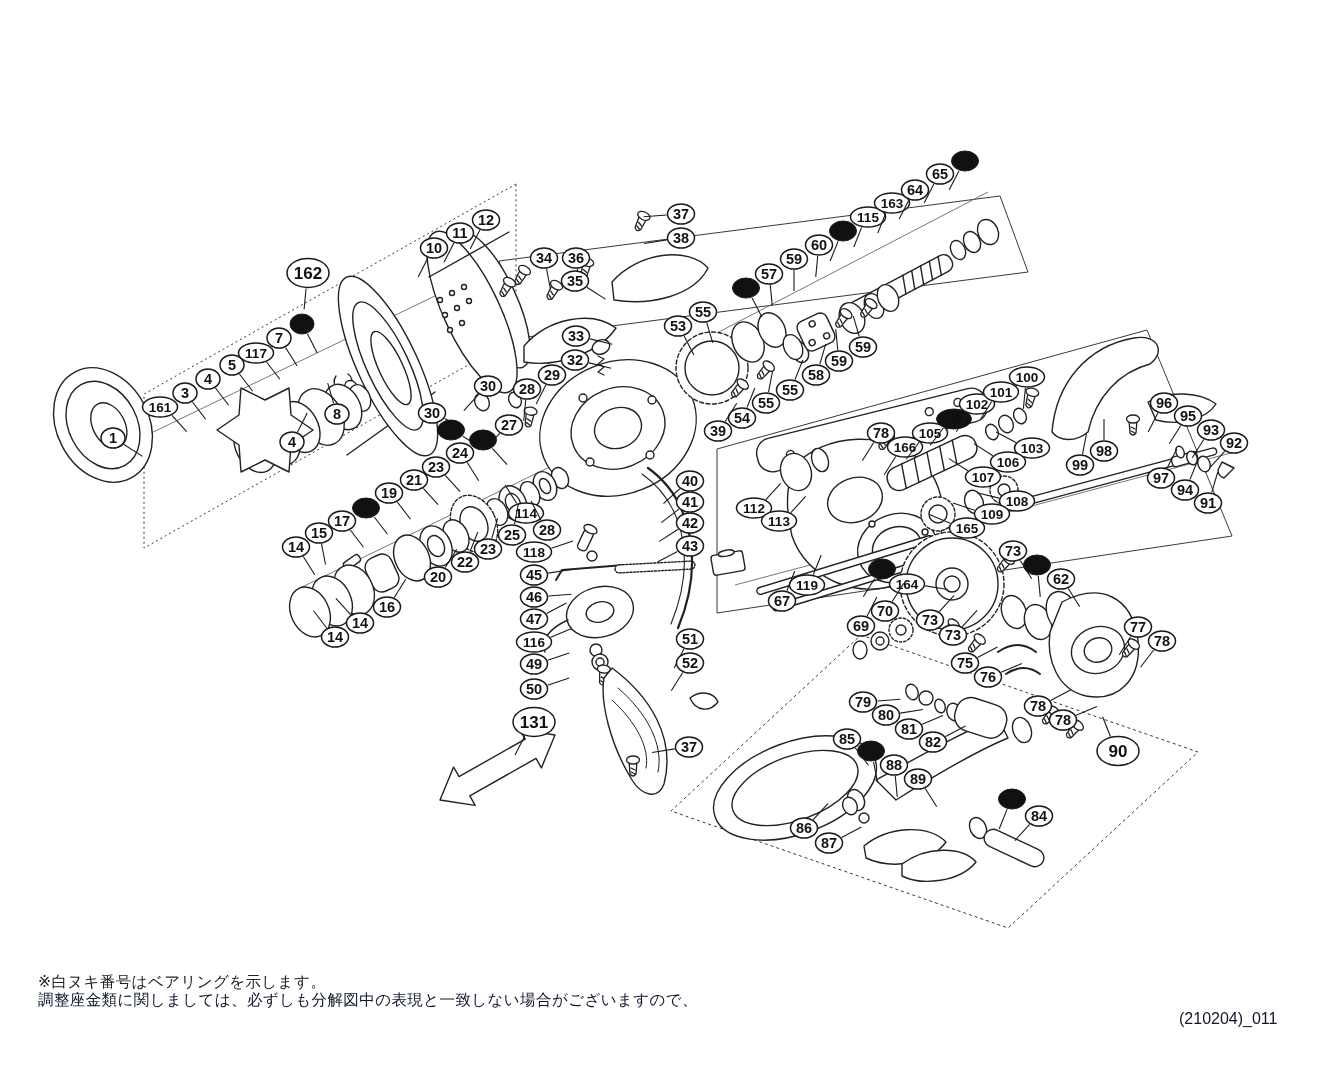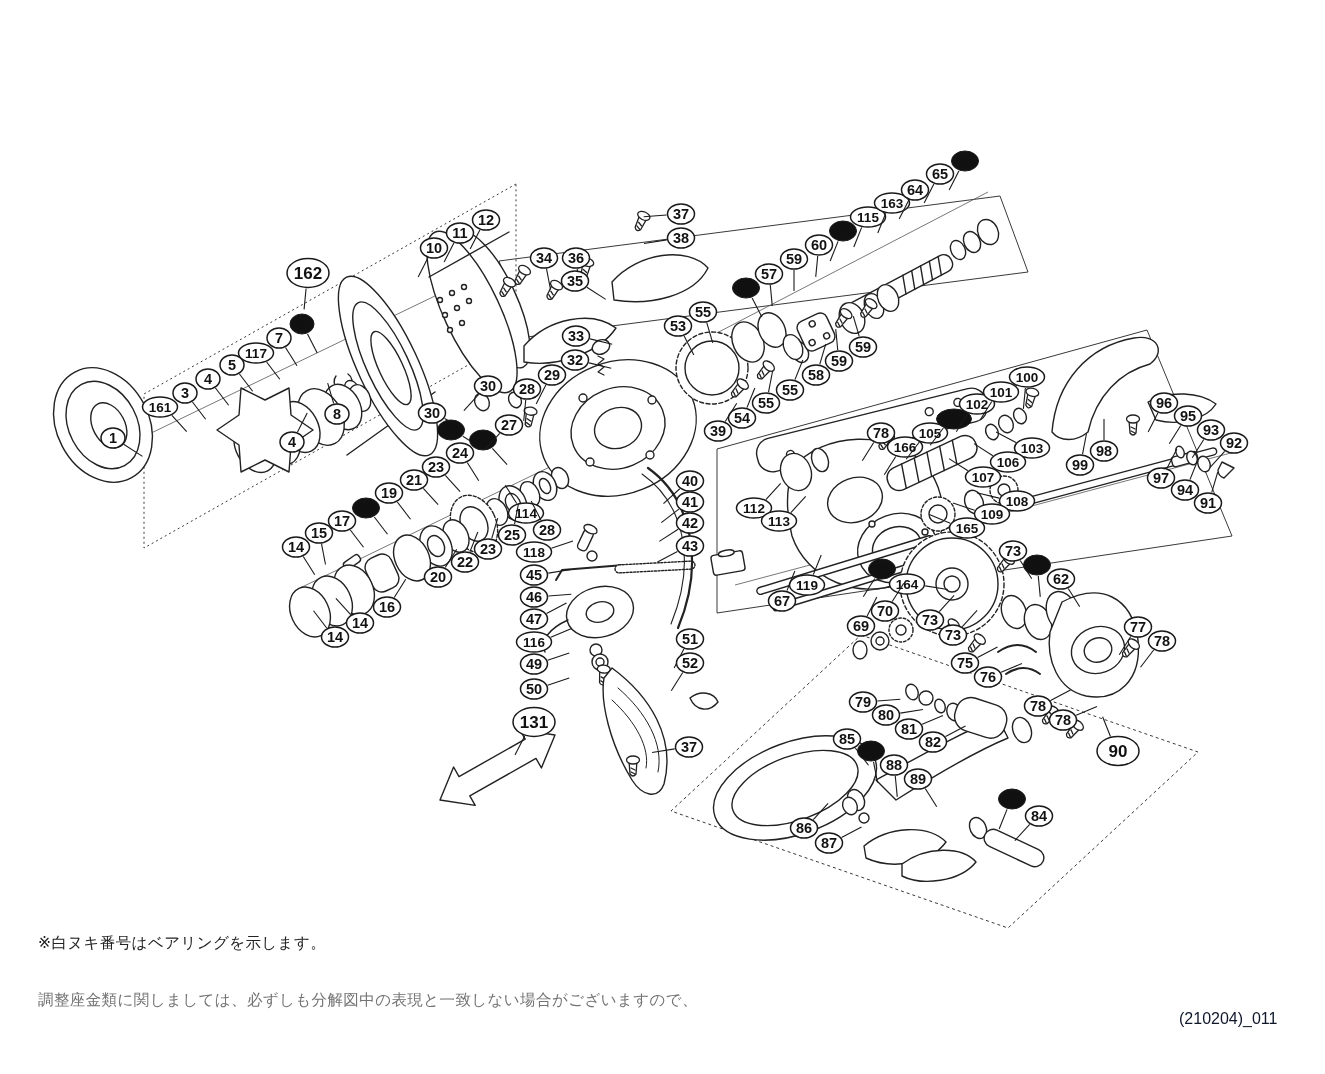"※白ヌキ番号はベアリングを示します。" .notes { top: 931px -> 970px }
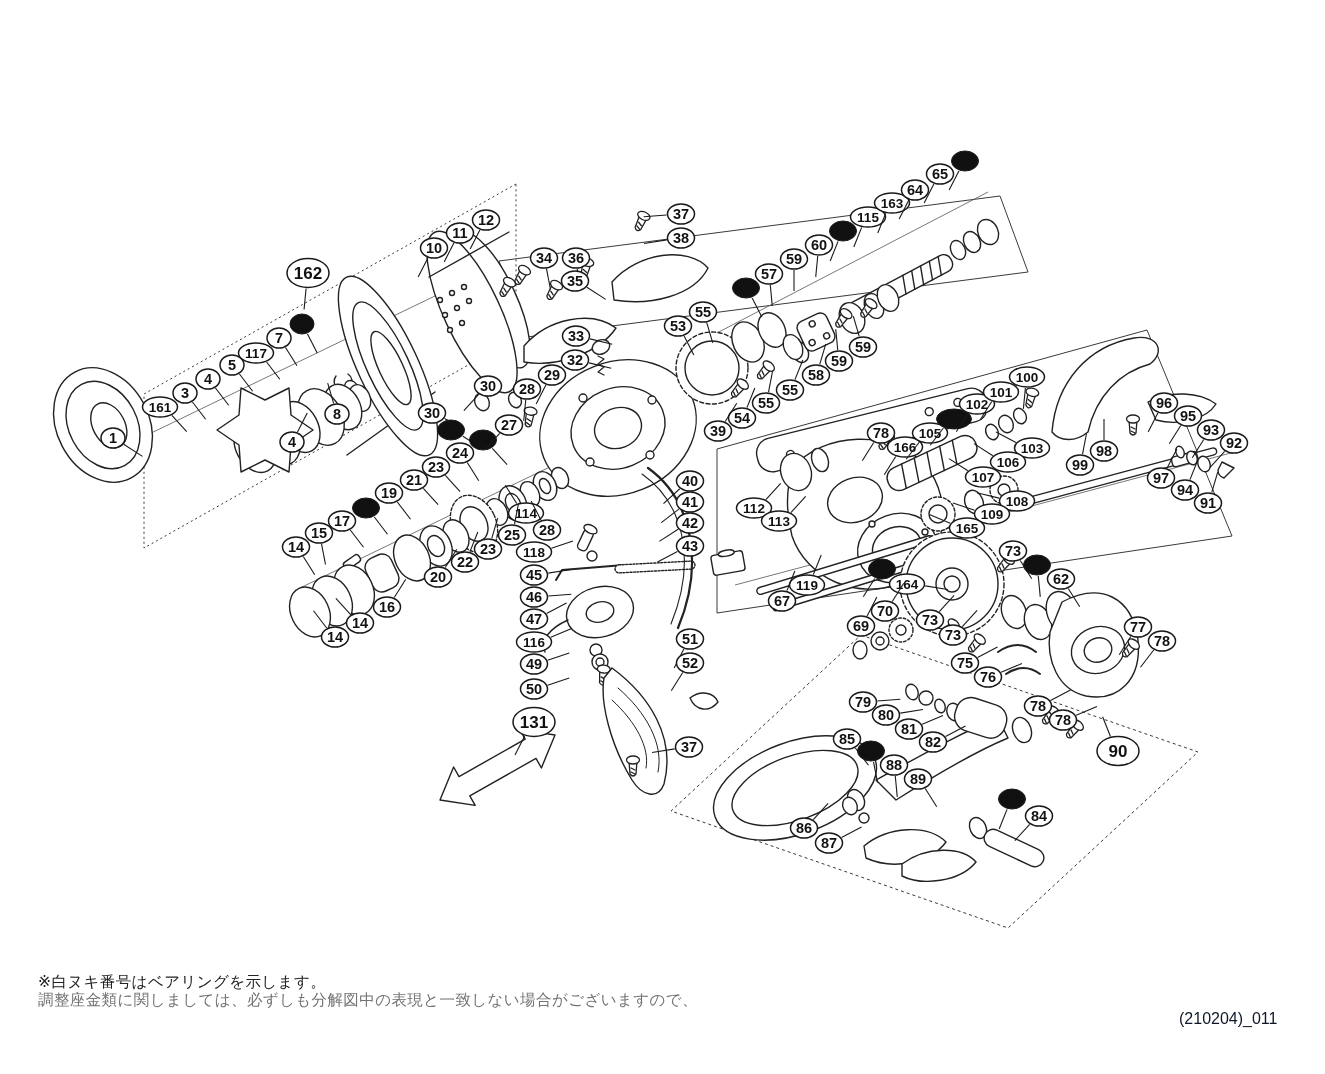"調整座金類に関しましては、必ずしも分解図中の表現と一致しない場合がございますので" .disclaimer { color: #737373 -> #0f172a }
